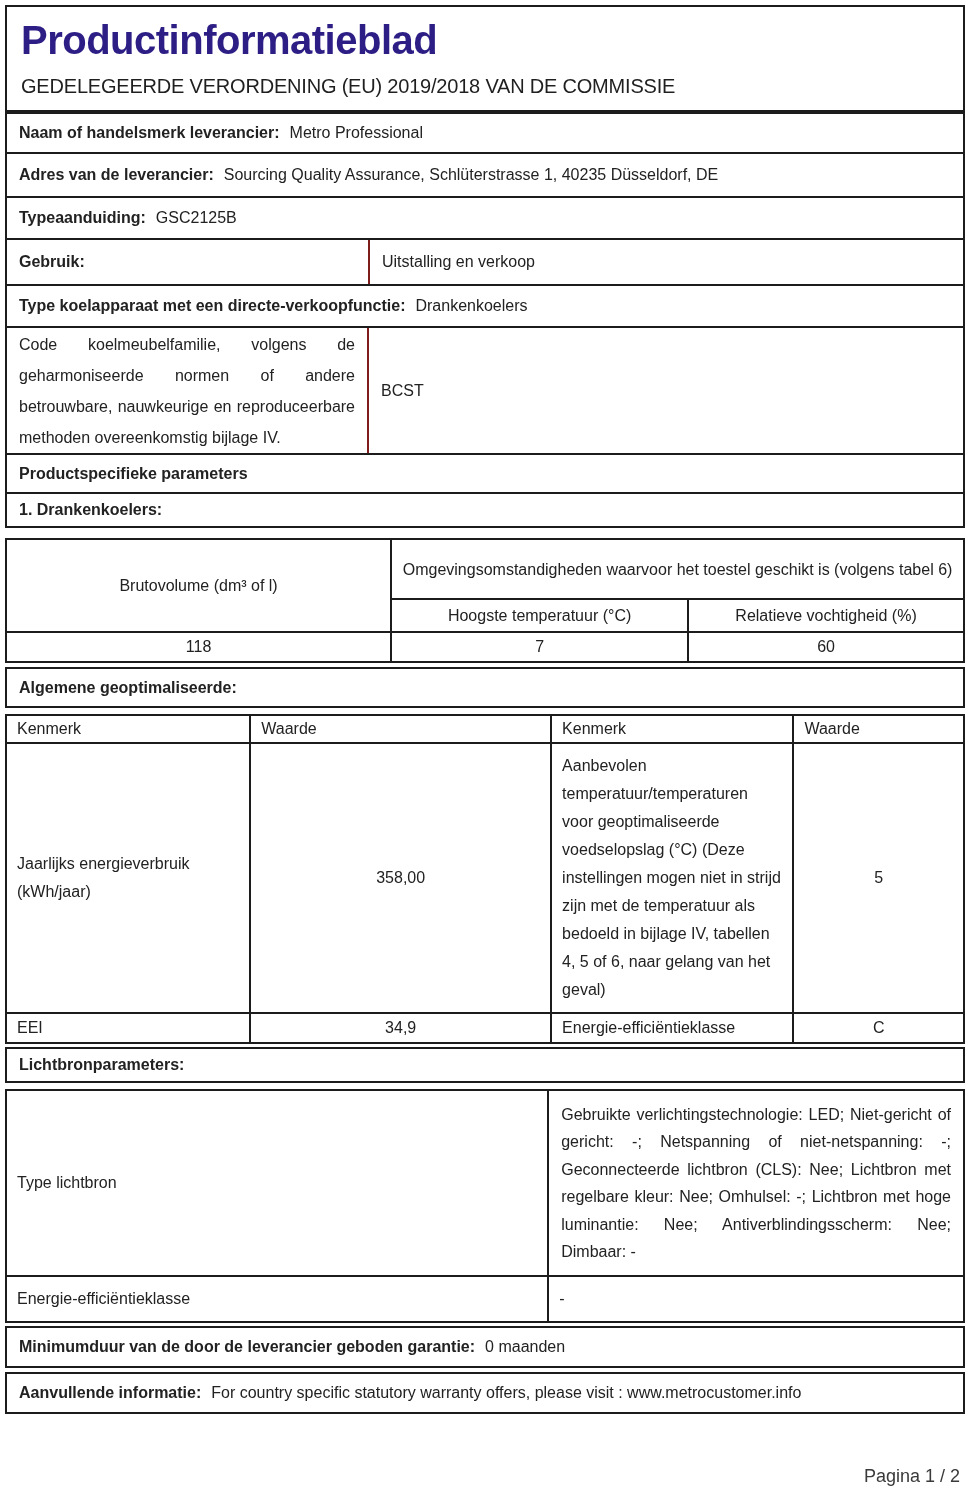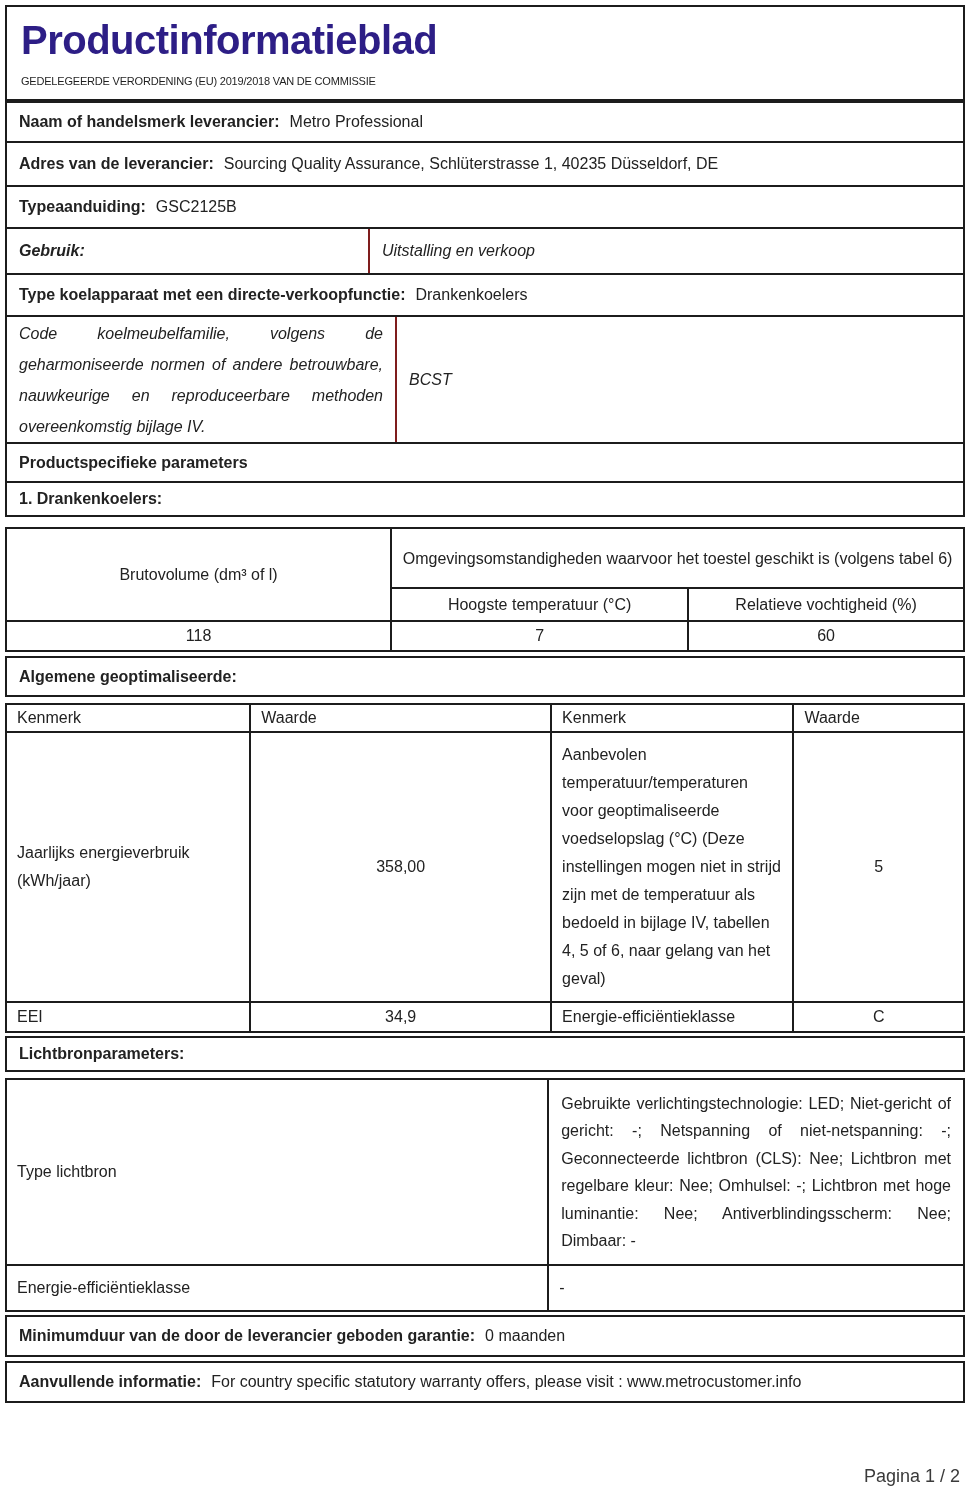"GEDELEGEERDE VERORDENING (EU) 2019/2018" .subtitle { font-size: 11px -> 20px }
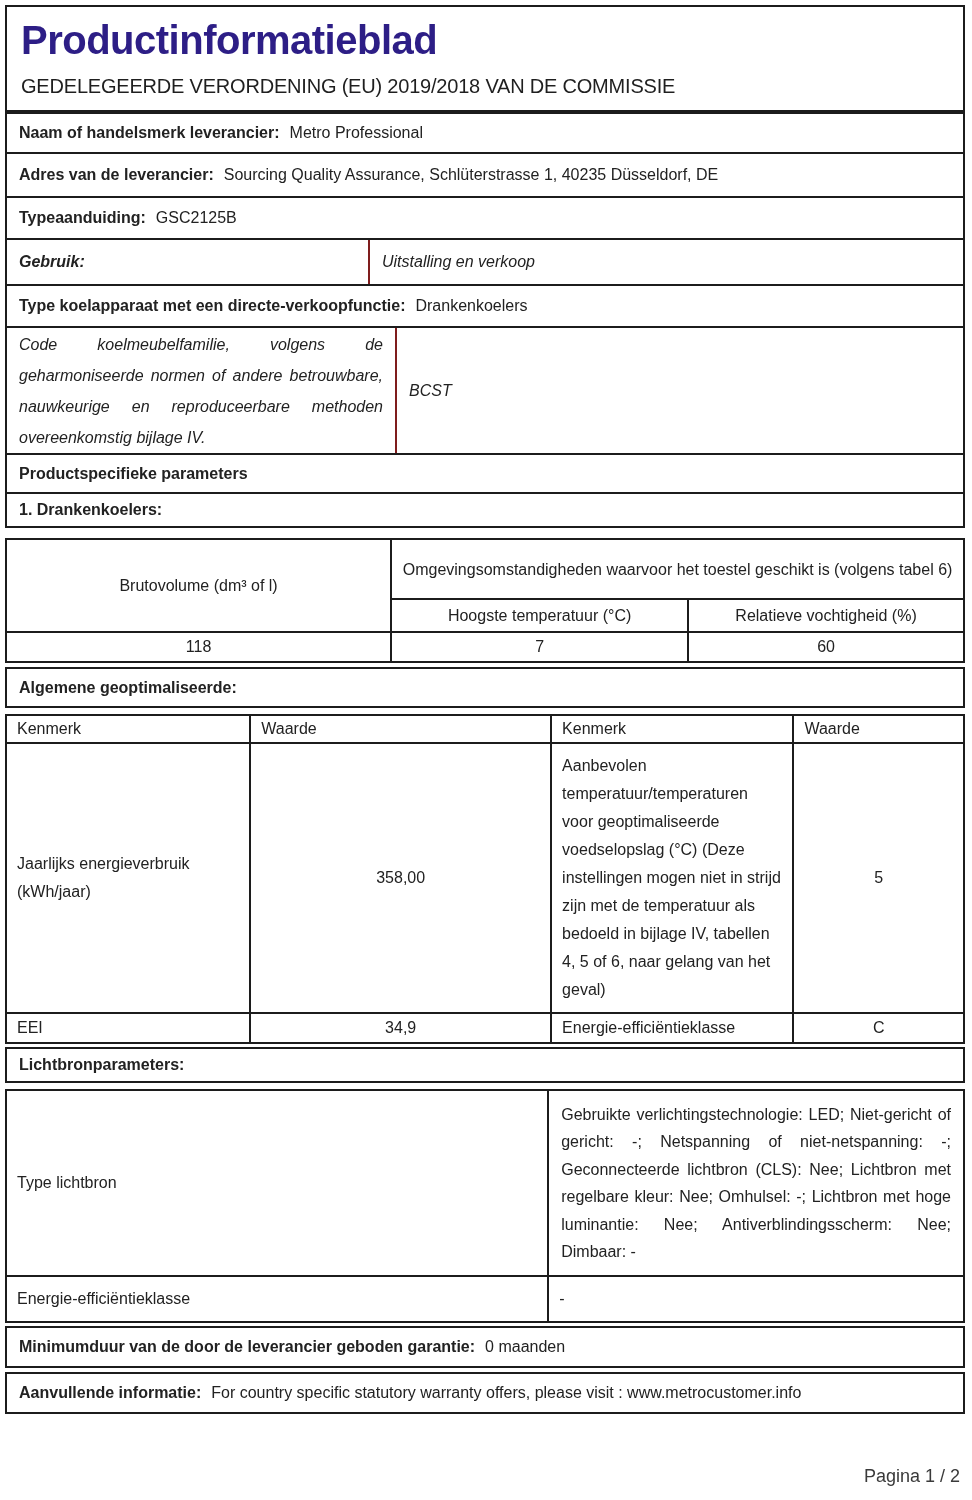"Gebruik:" .split .cell { font-style: italic -> none }
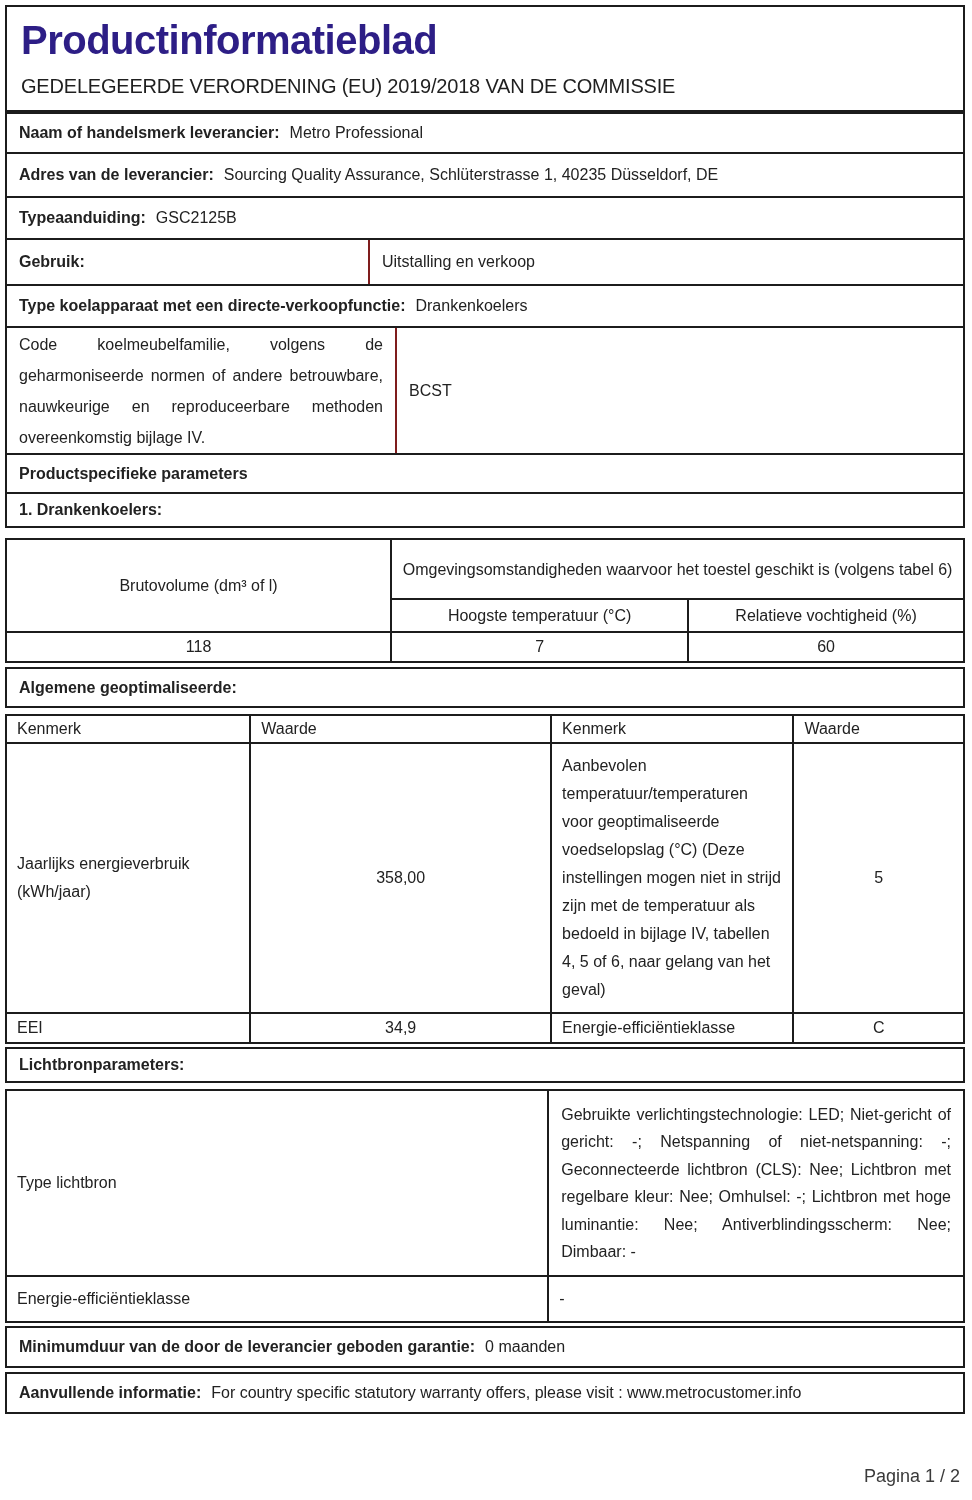"Code koelmeubelfamilie, volgens de" .code-cell { width: 388px -> 360px }
